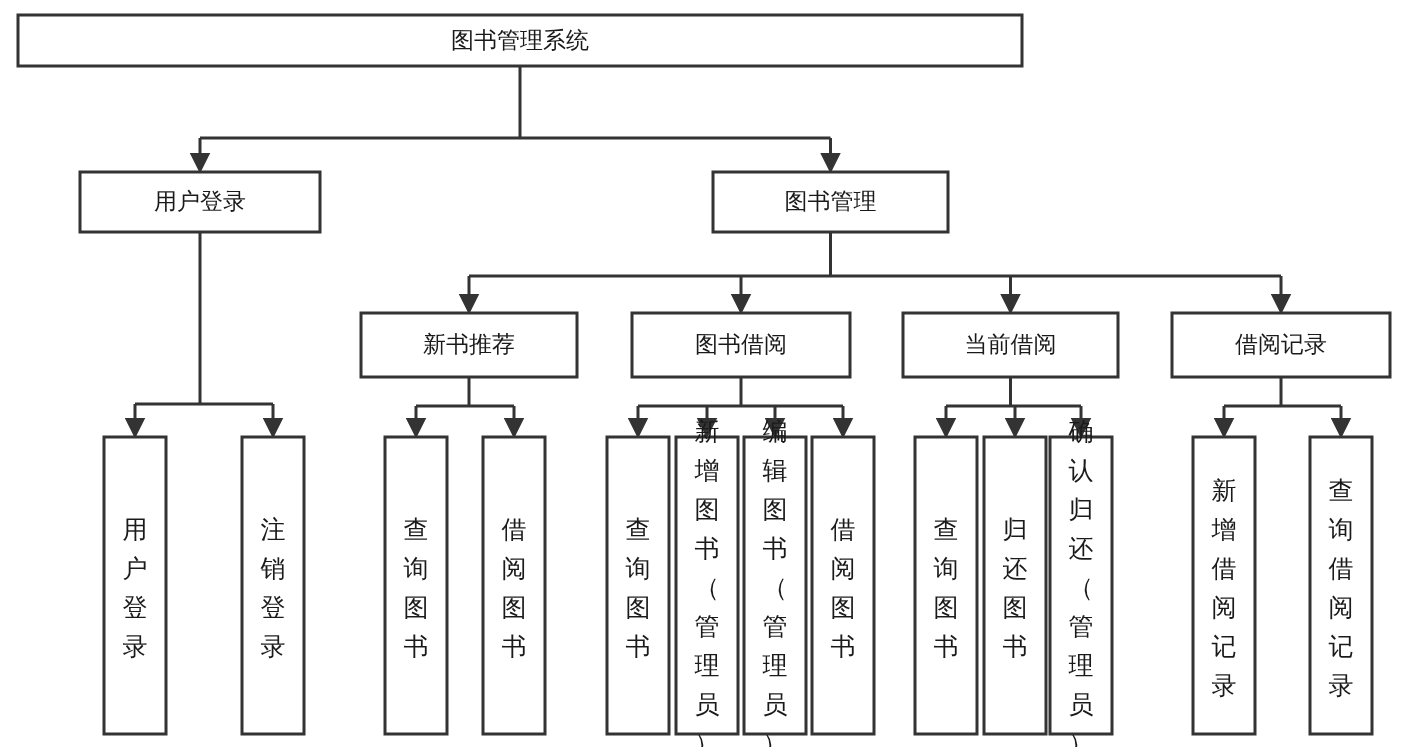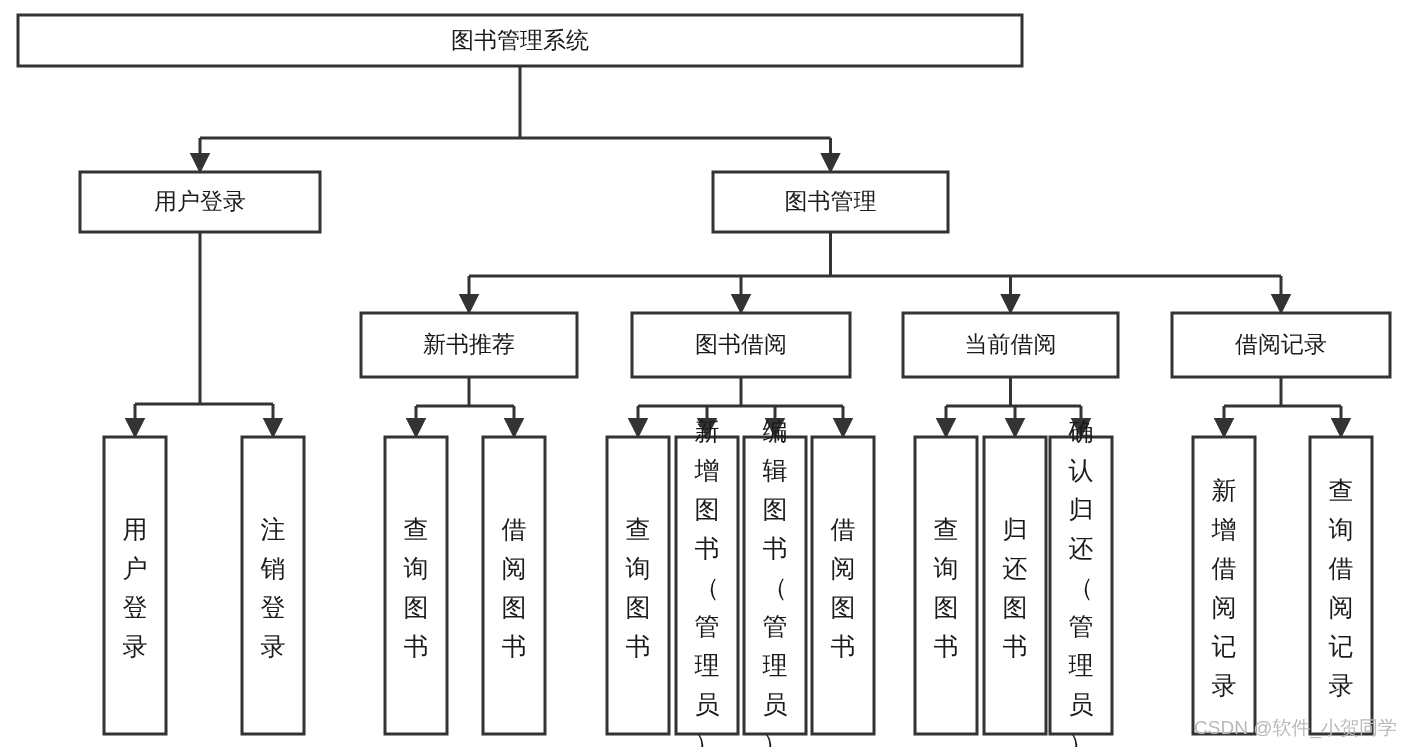"CSDN @软件_小贺同学" div.watermark { html: <div>CSDN @软件_小贺同学</div> -> none }
